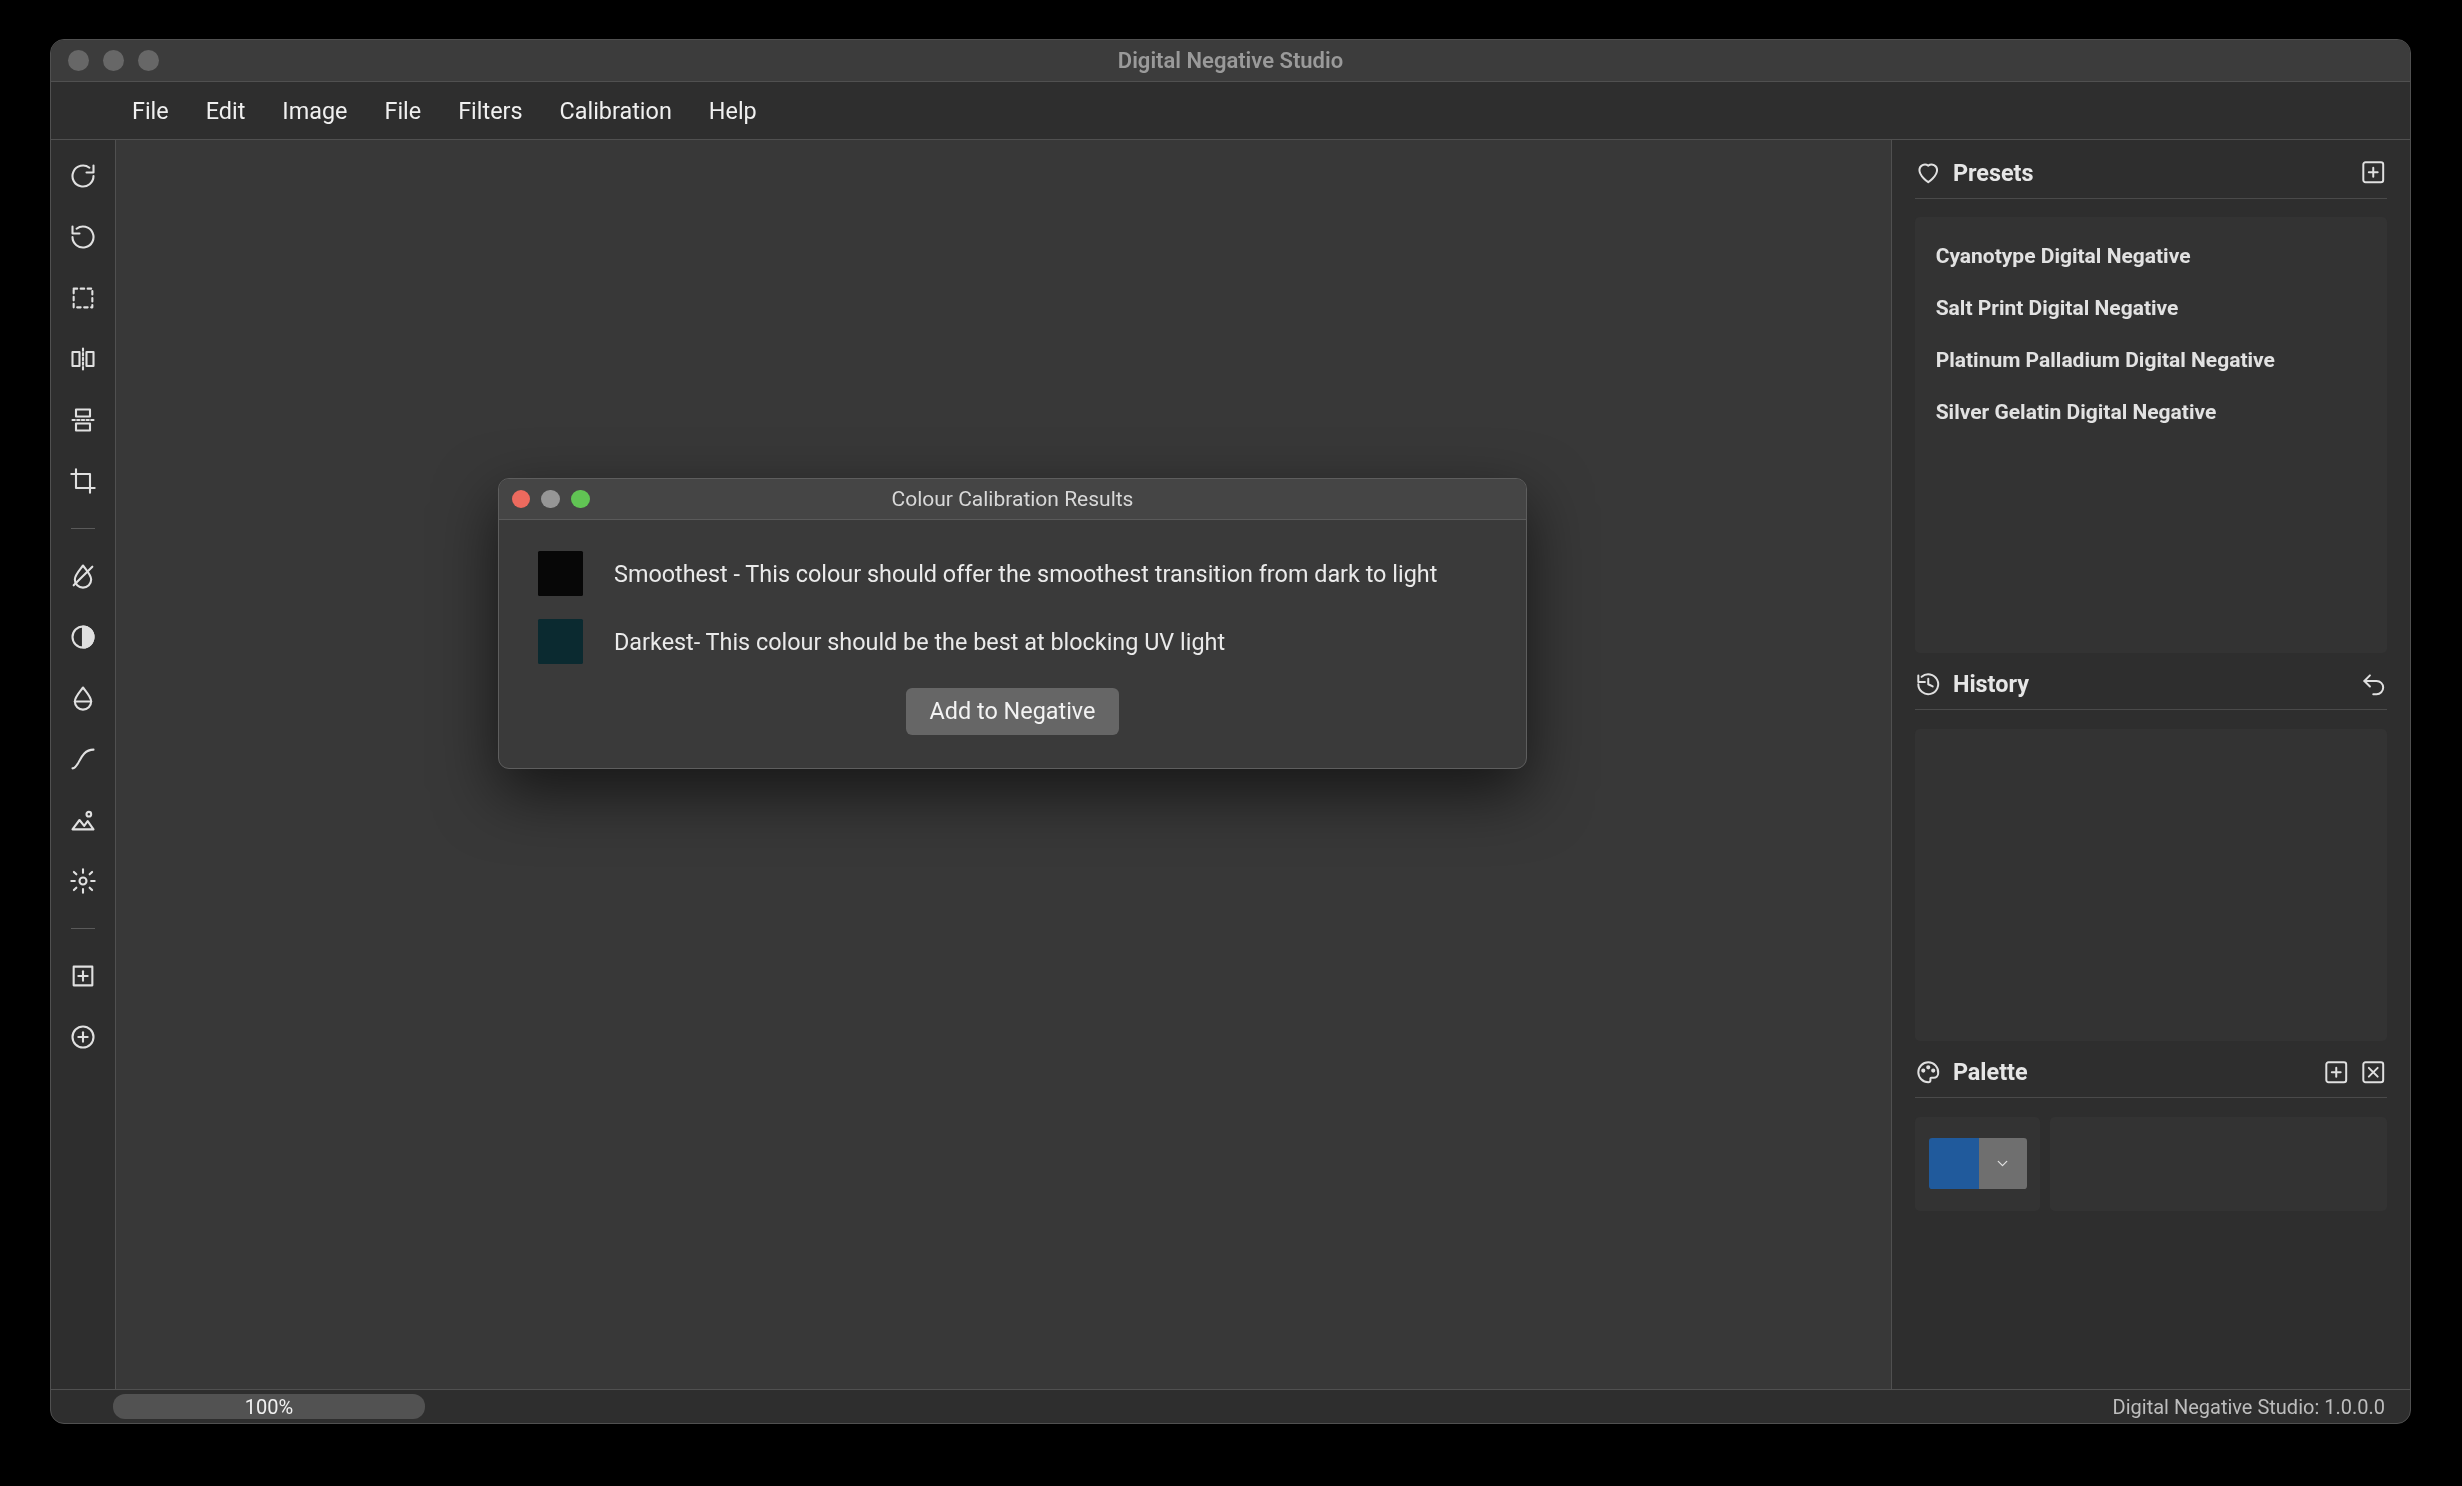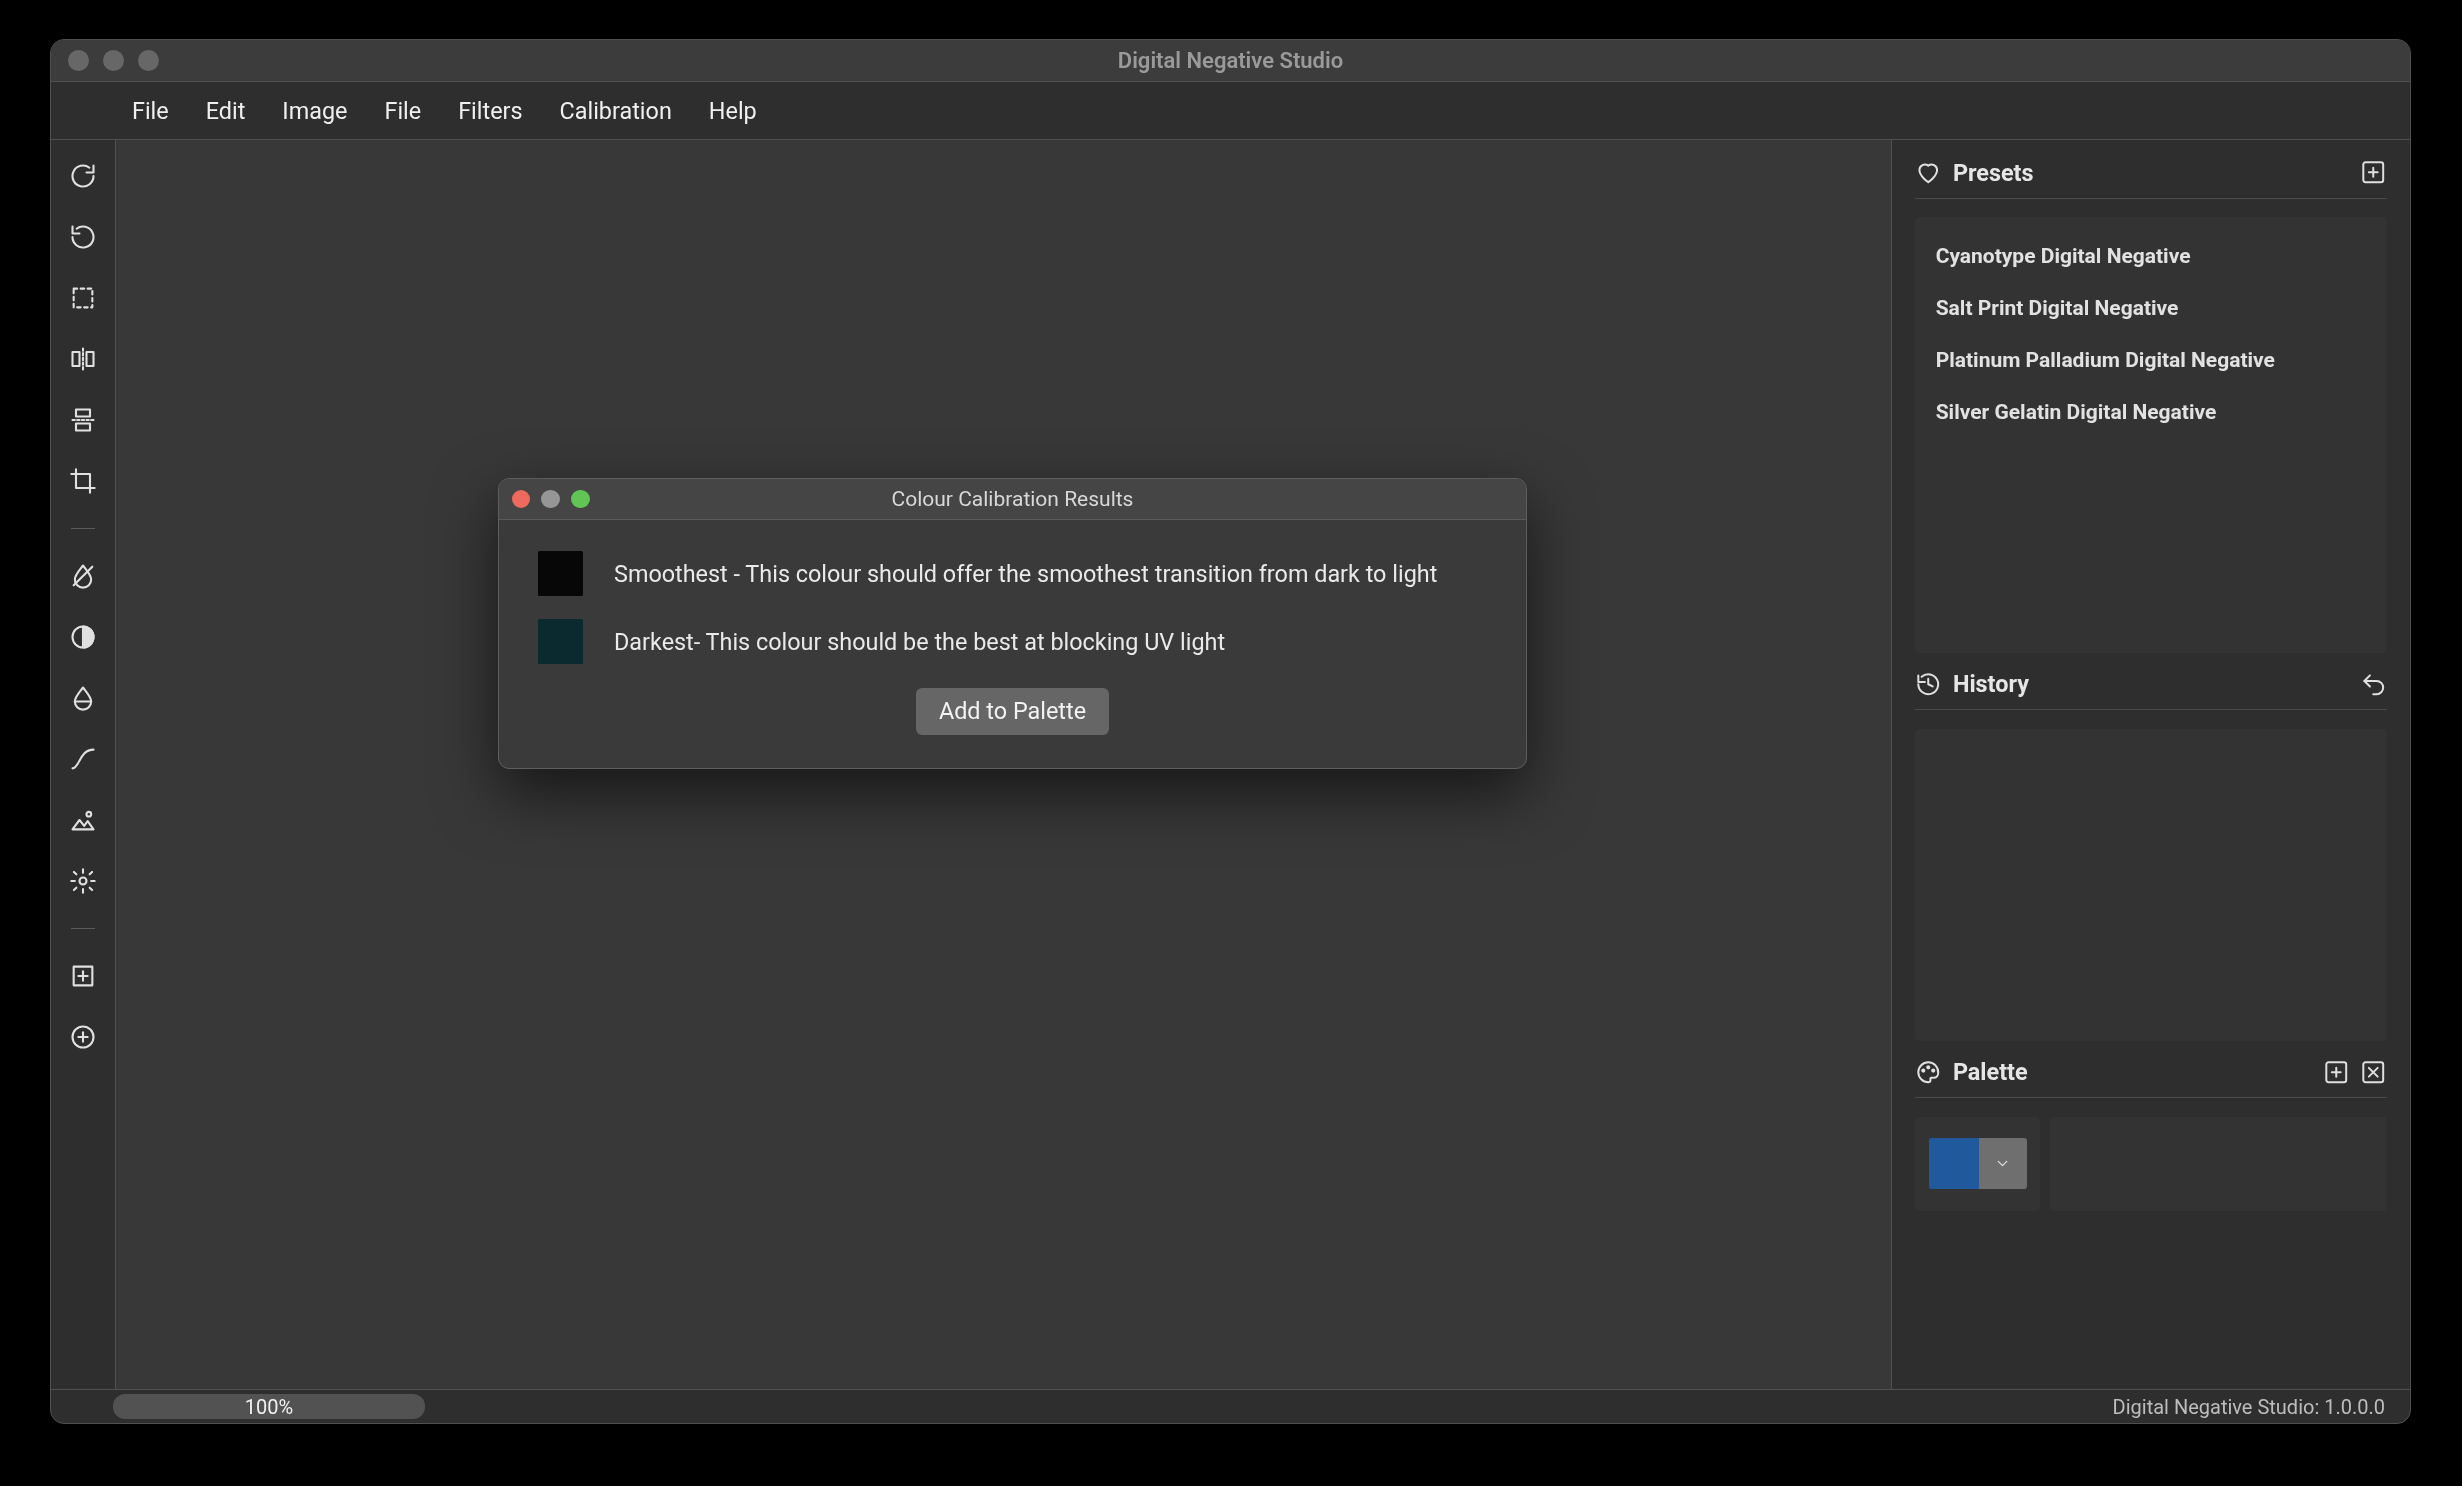"Add to Palette" div.dialog-btn { text: Palette -> Negative }
